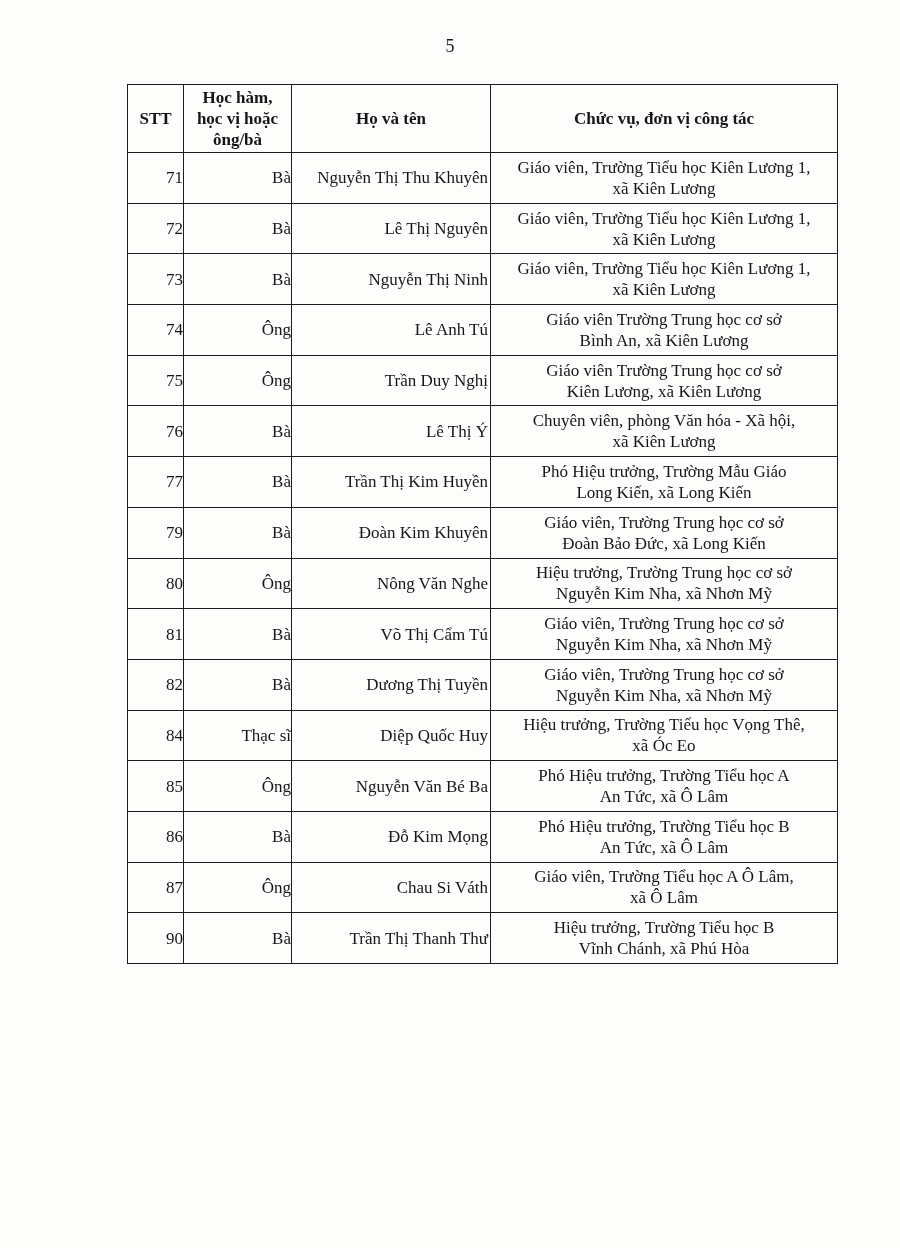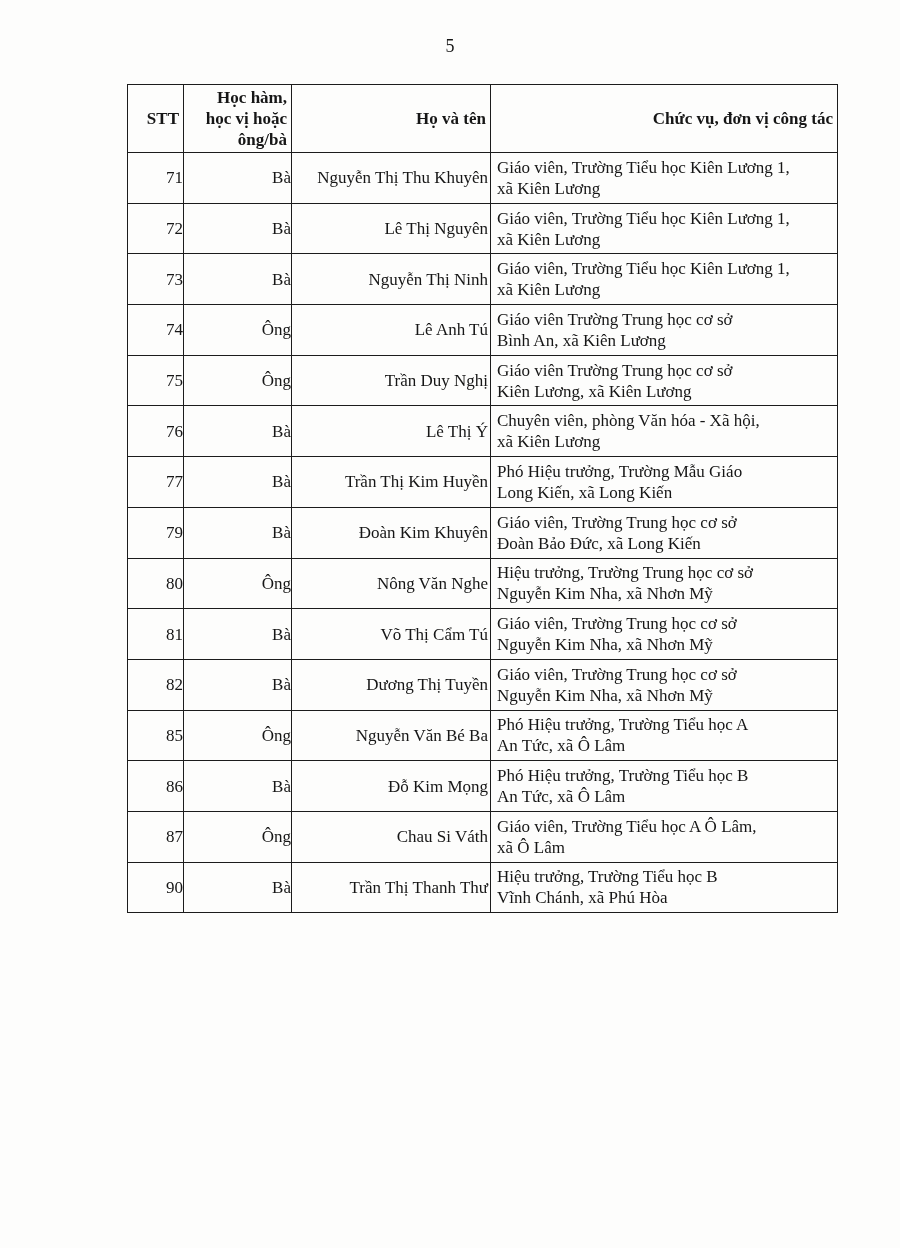"Học hàm," table.roster thead th { text-align: right -> center }
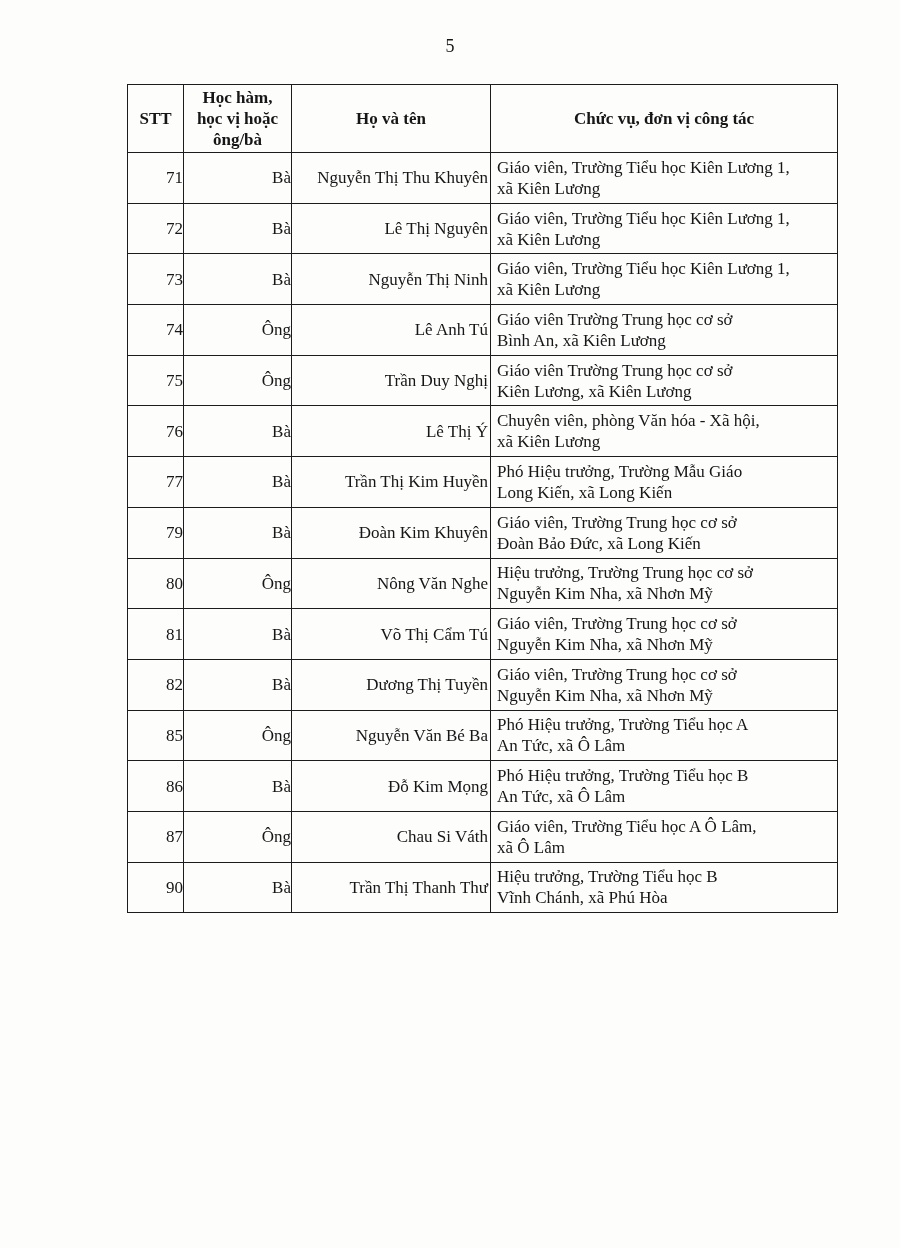"Giáo viên, Trường Tiểu học" td.cell-position { text-align: left -> center }
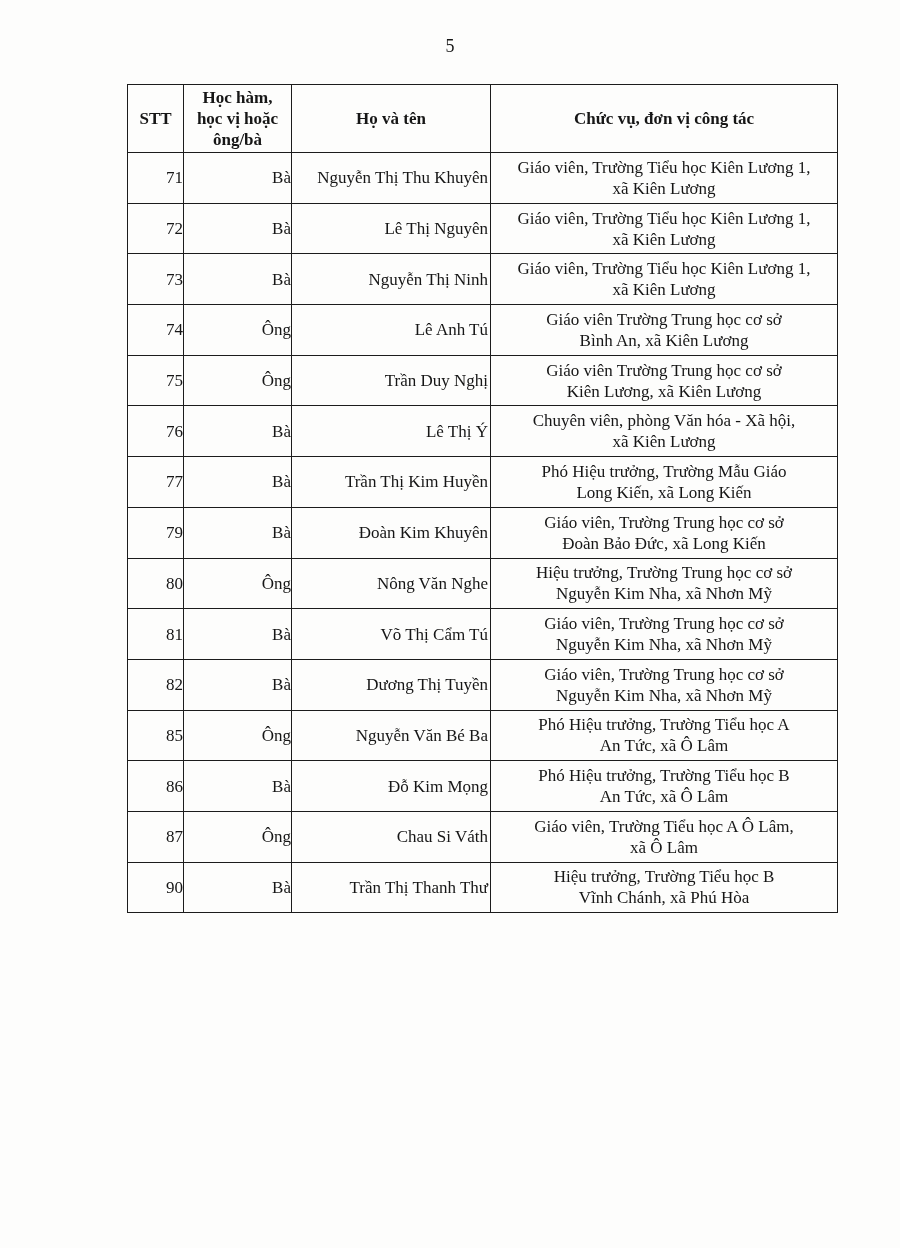"84" tr { html: none -> <tr> <td>84</td> <td>Thạc sĩ</td> <td>Diệp Quốc Huy</td> <td> <span>Hiệu trưởng, Trường Tiểu học Vọng Thê,</span> <span>xã Óc Eo</span> </td> </tr> }
